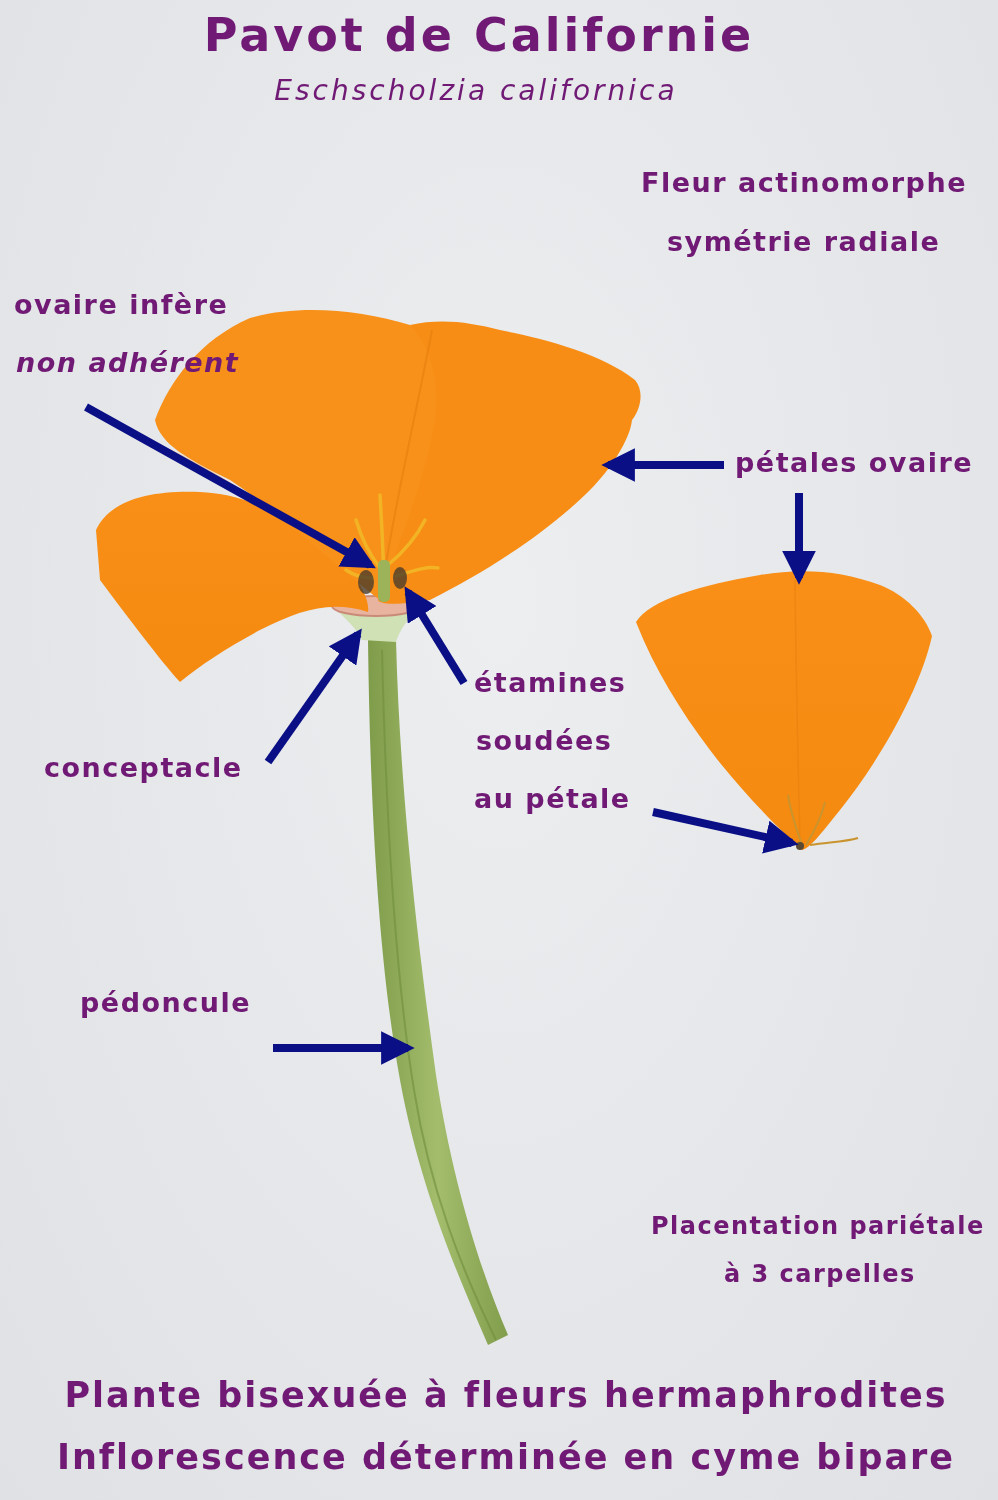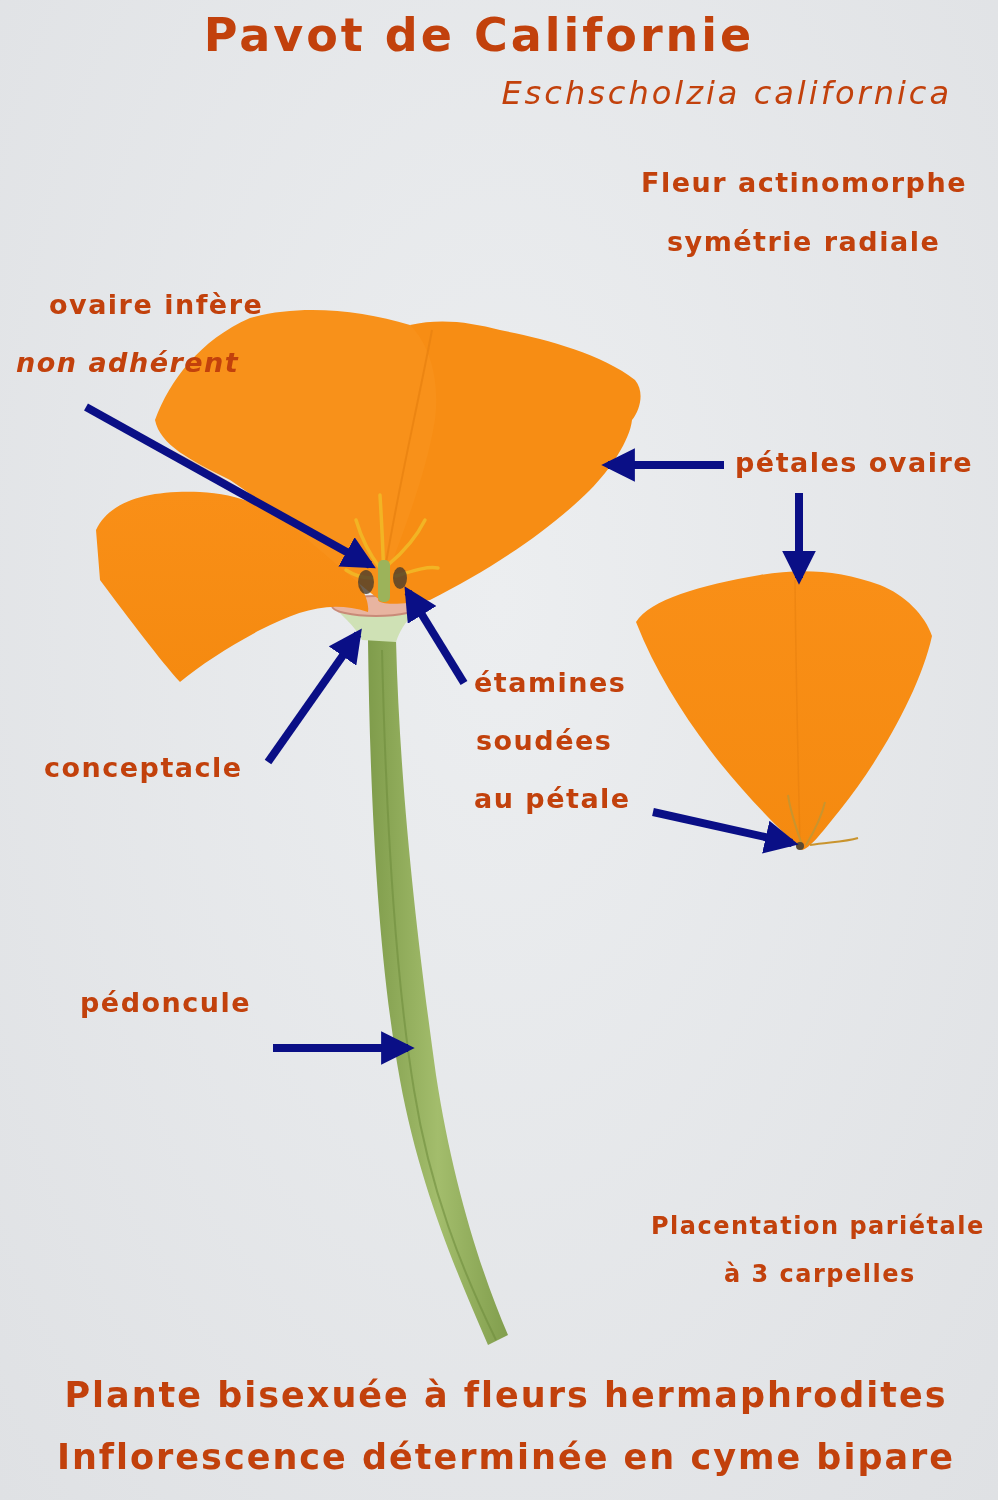"Pavot de Californie" .lbl { color: #c2410c -> #701a75 }
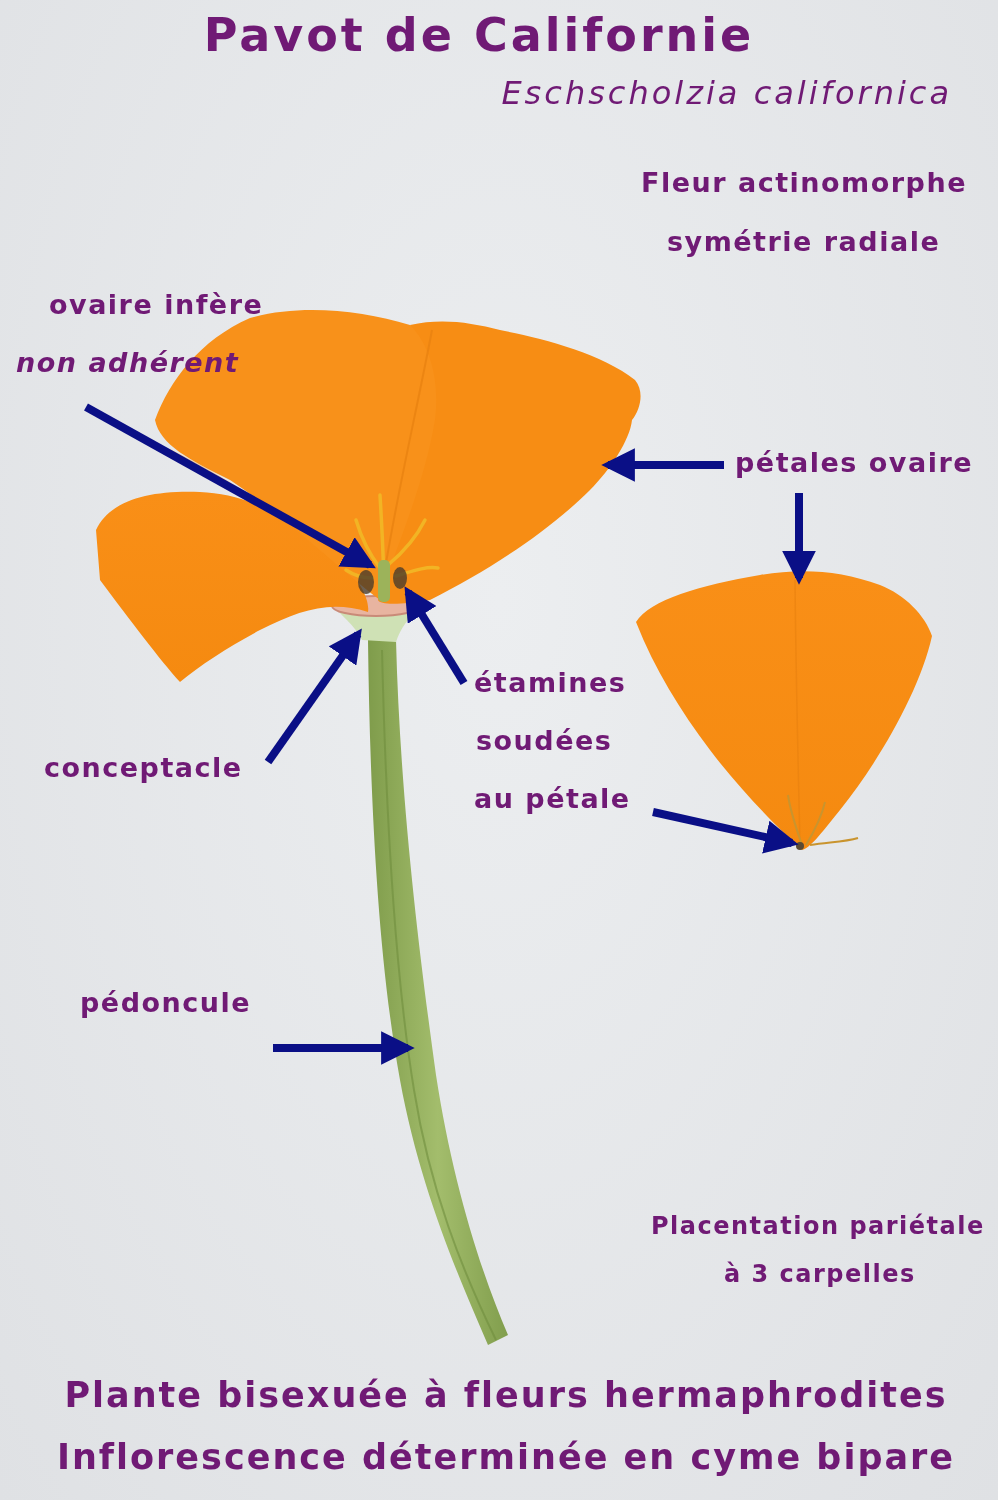"Eschscholzia californica" .subtitle { font-size: 32px -> 28px; text-align: right -> center }
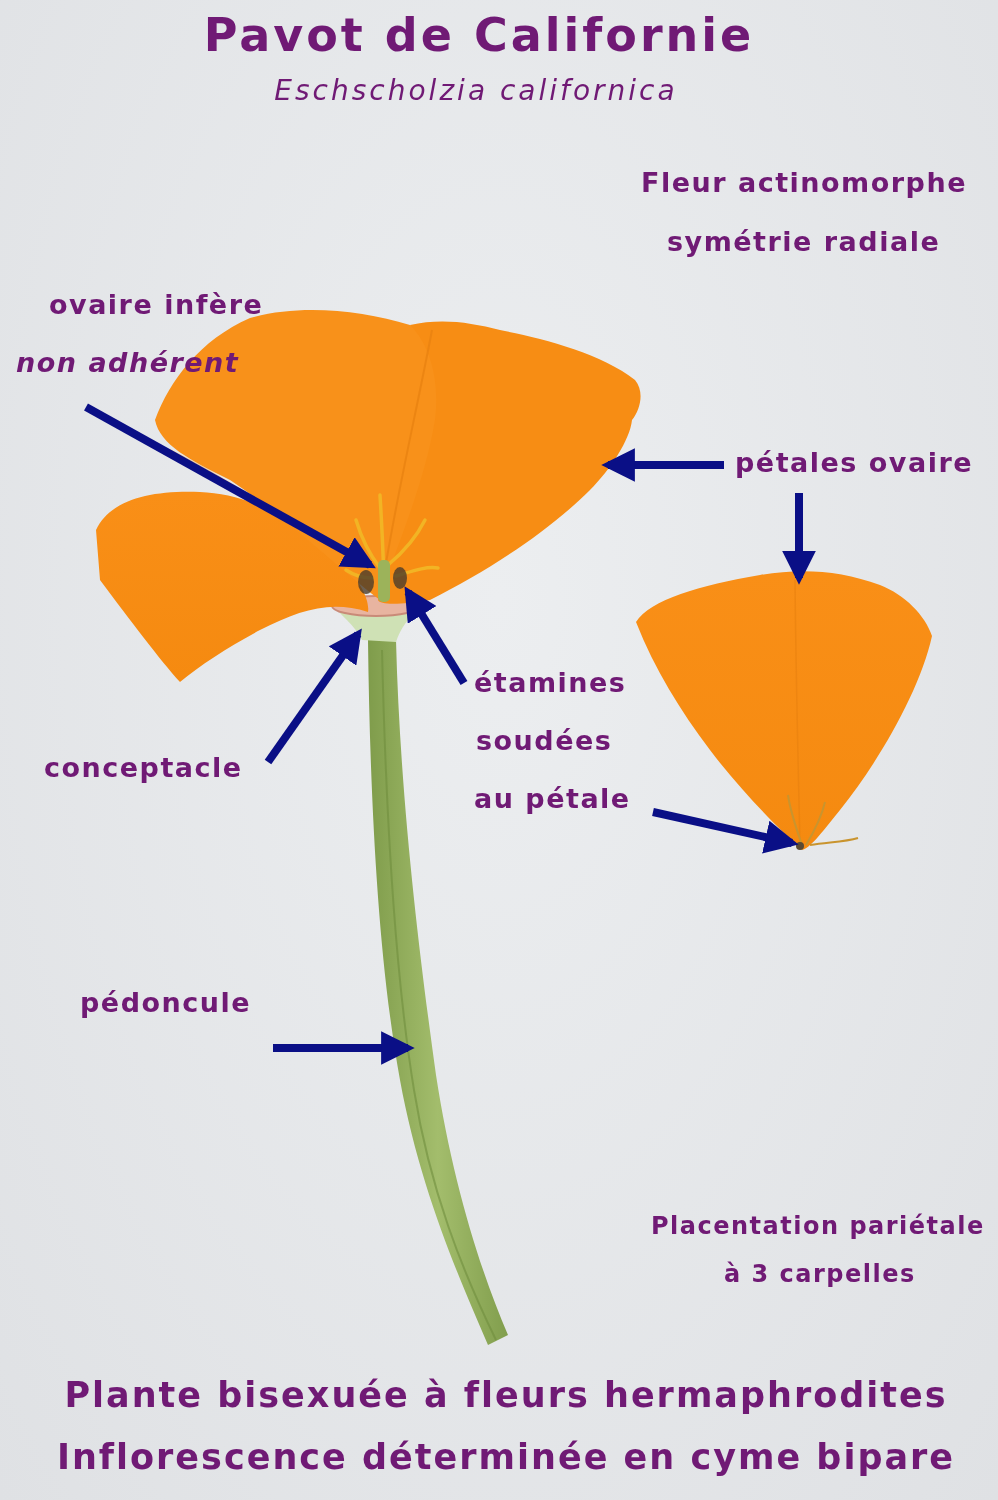"ovaire infère" div.lbl { margin-left: 35px -> none }
